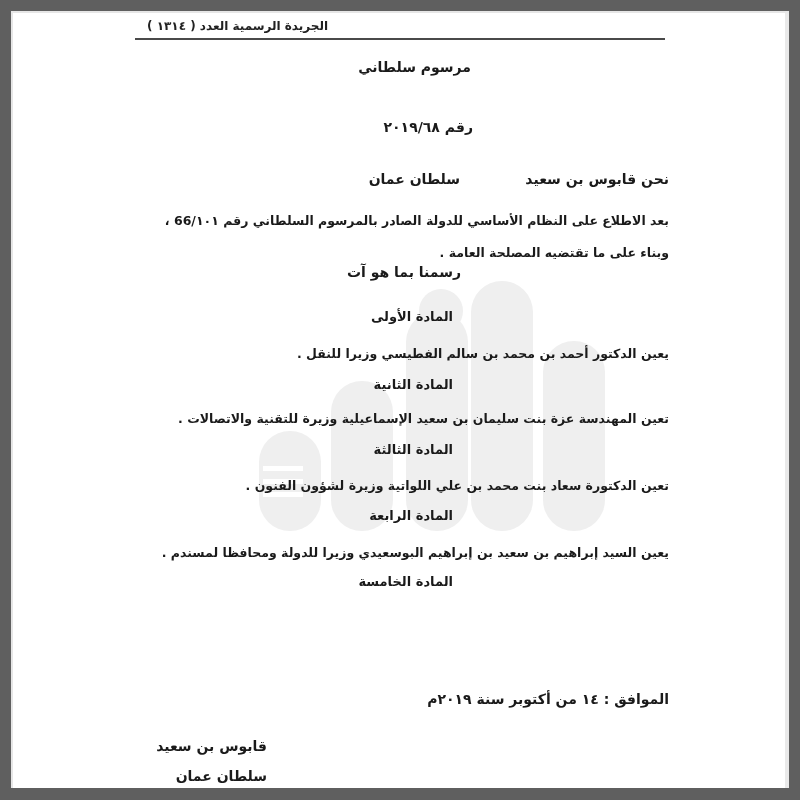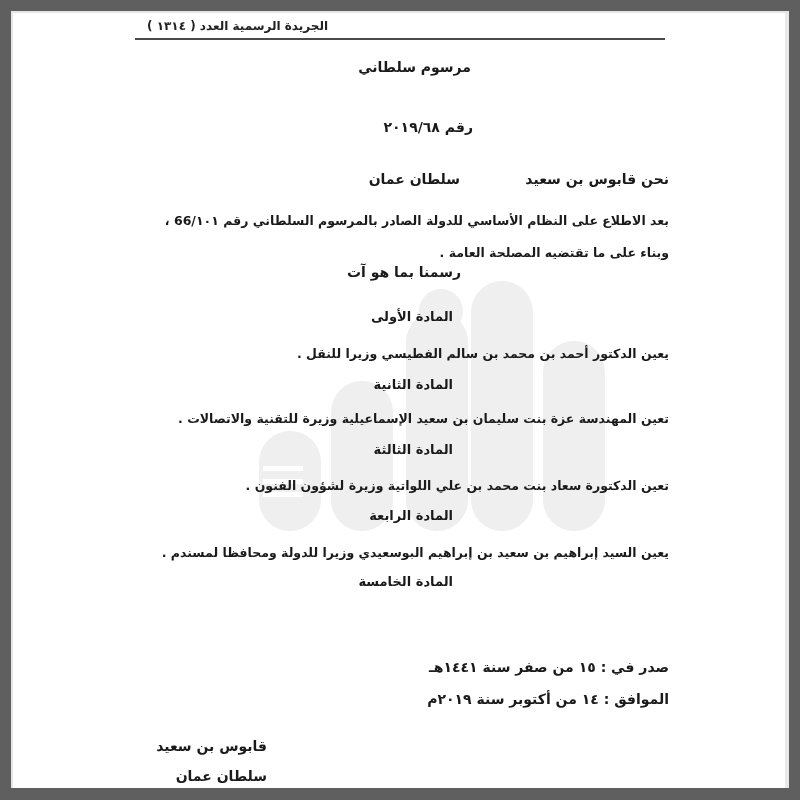"صدر في : ١٥ من" div.t { html: <div>صدر في : ١٥ من صفر سنة ١٤٤١هـ</div> -> none }
